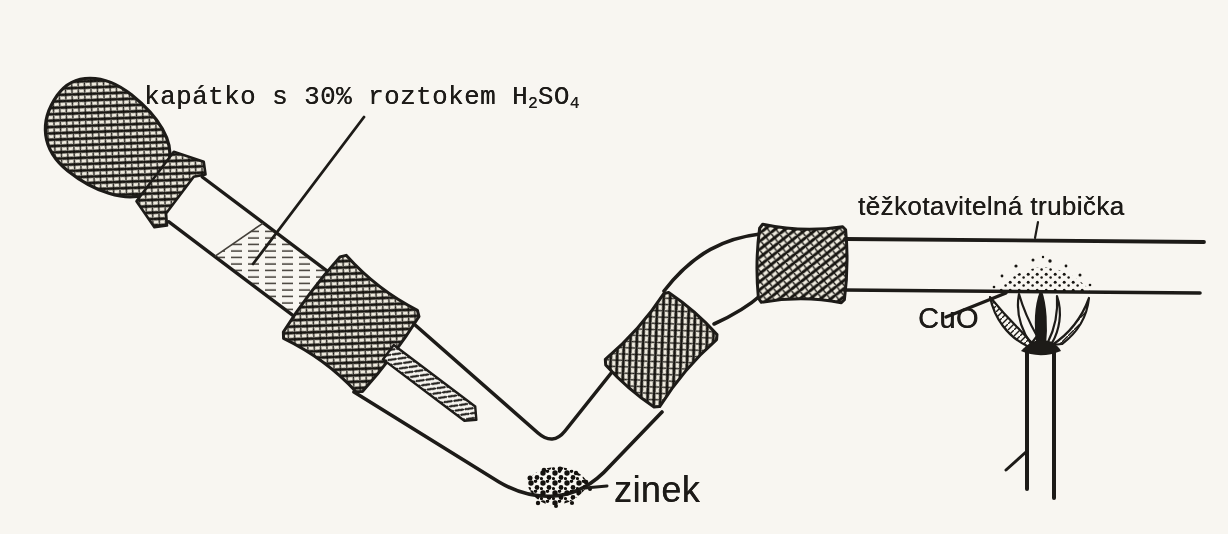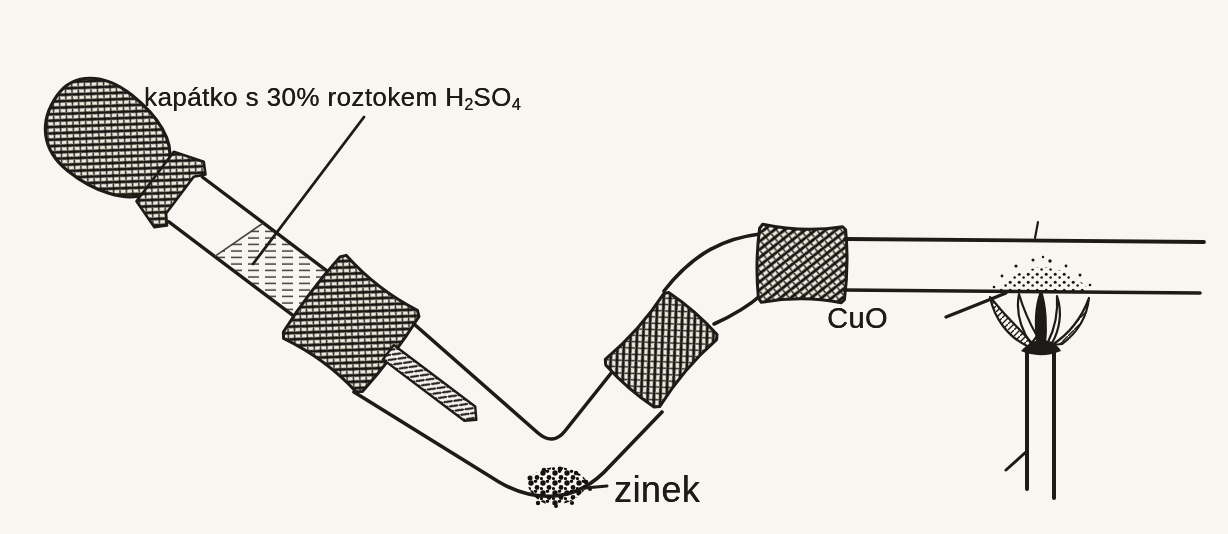"kapátko s 30% roztokem H2SO4" div.lbl { font-family: none -> Liberation Mono, monospace }
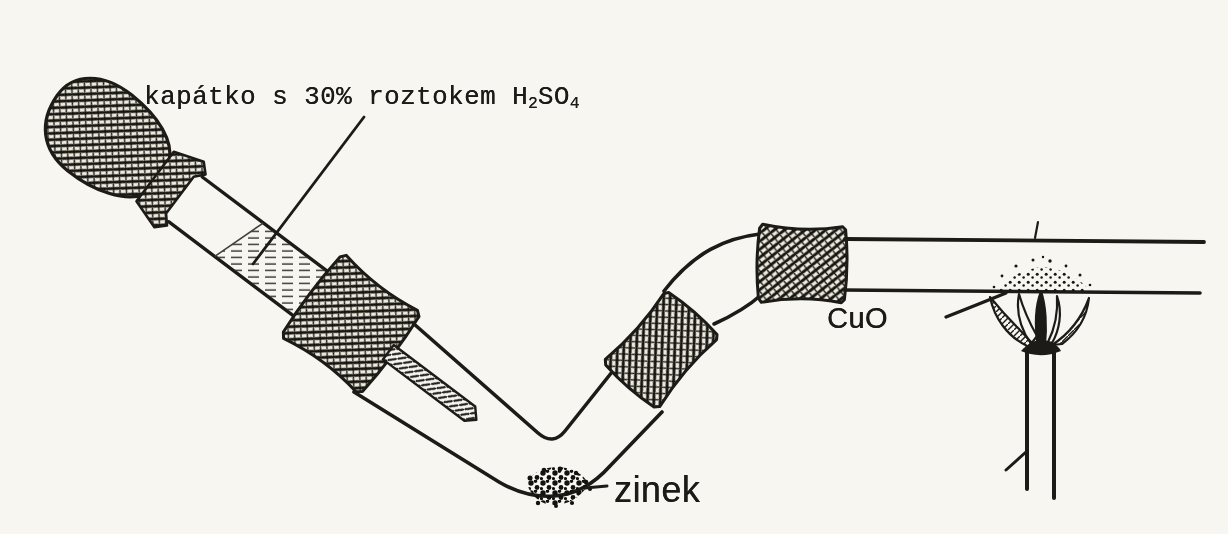"těžkotavitelná trubička" div.lbl { html: none -> <div>těžkotavitelná trubička</div> }
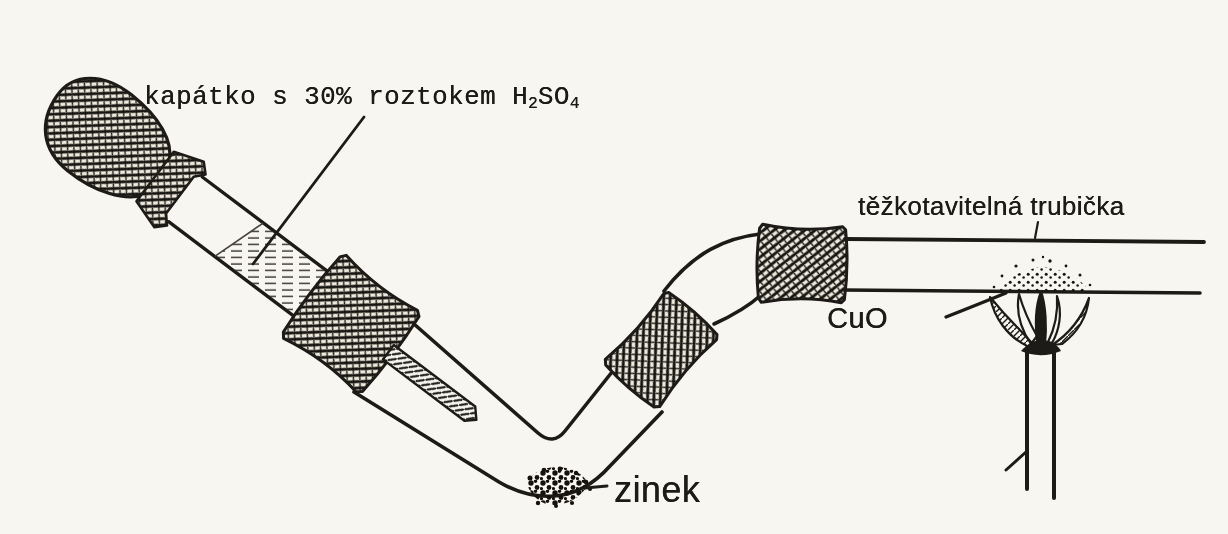"CuO" div.lbl { left: 827px -> 918px }
